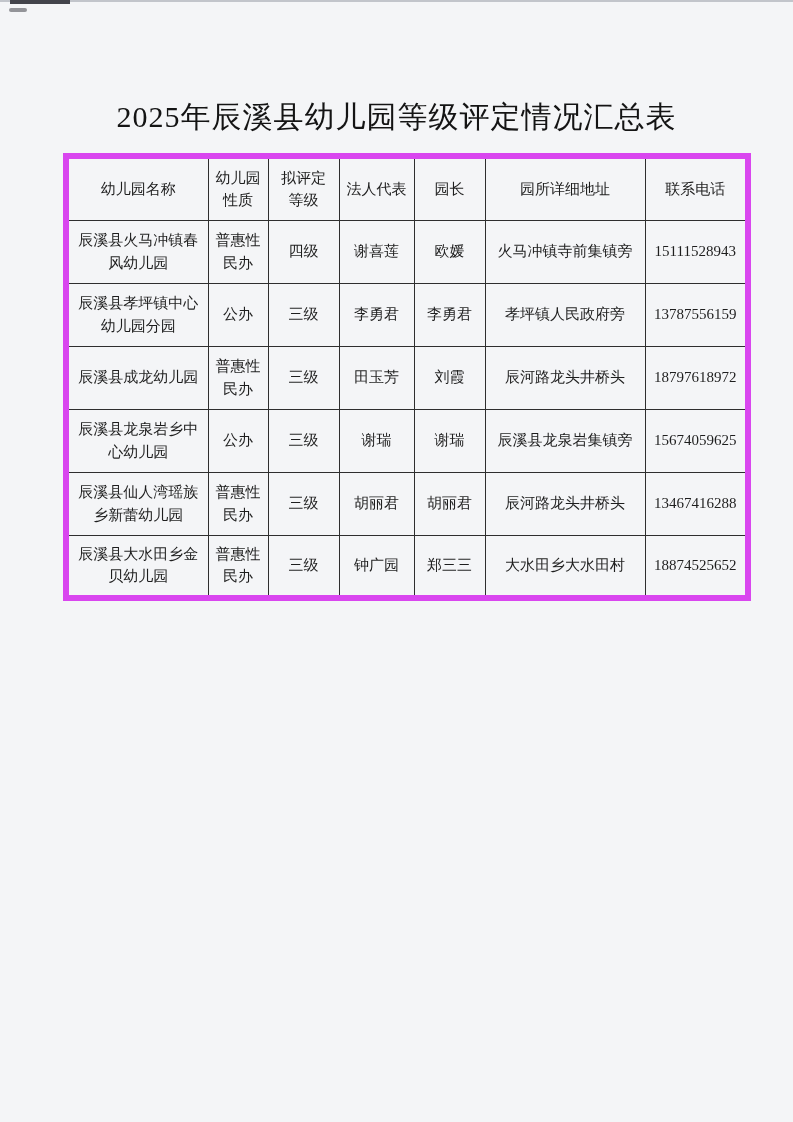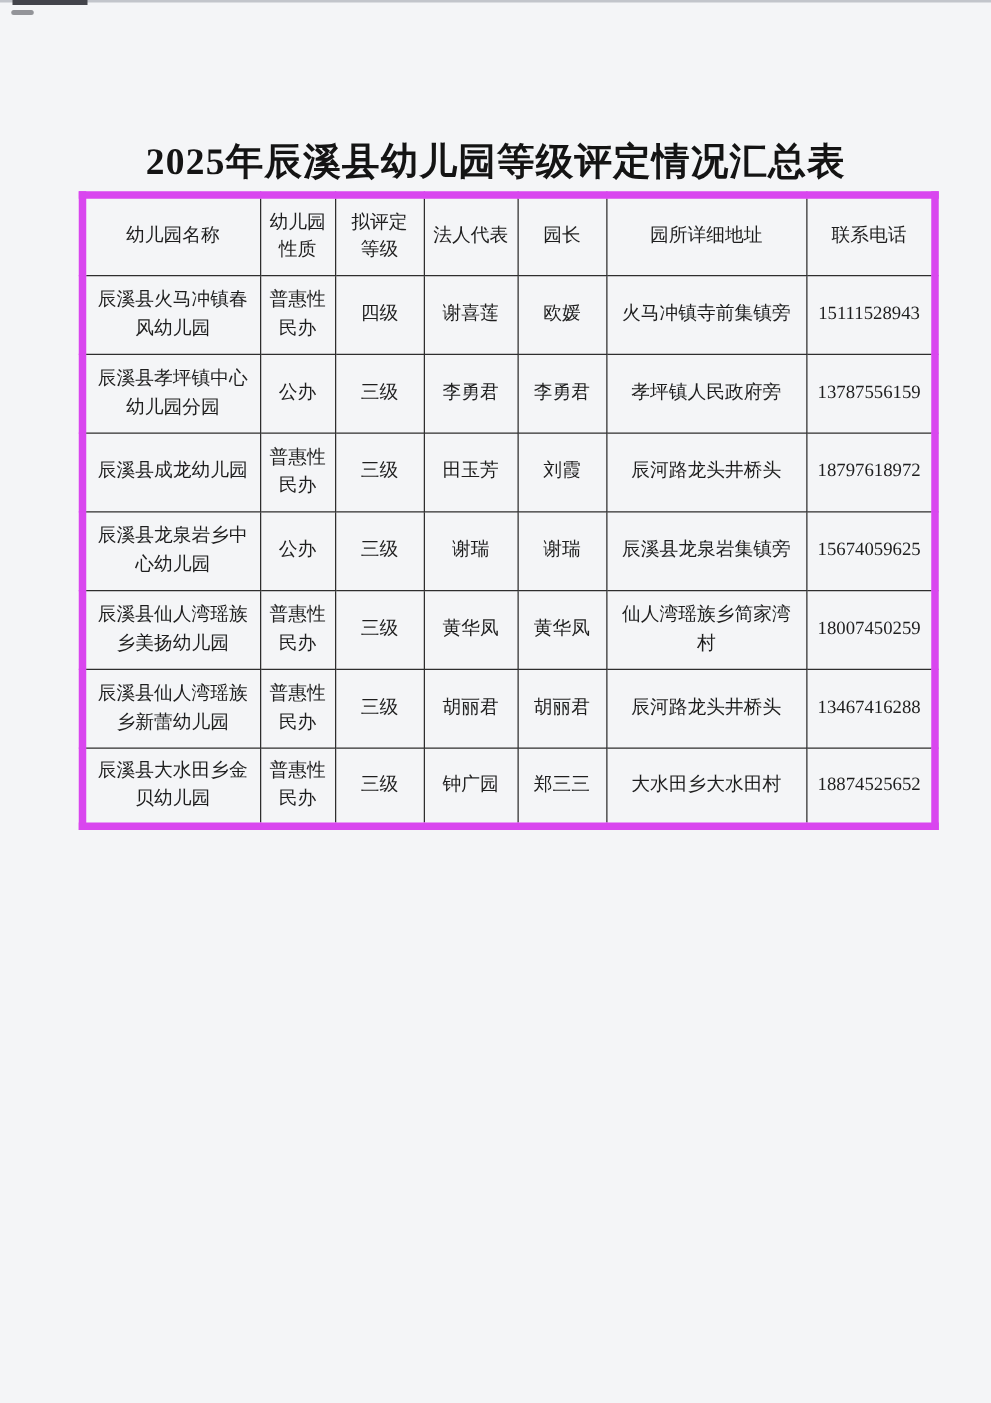"2025年辰溪县幼儿园等级评定情况汇总表" .doc-title { font-weight: bold -> normal; margin-top: 12px -> none }
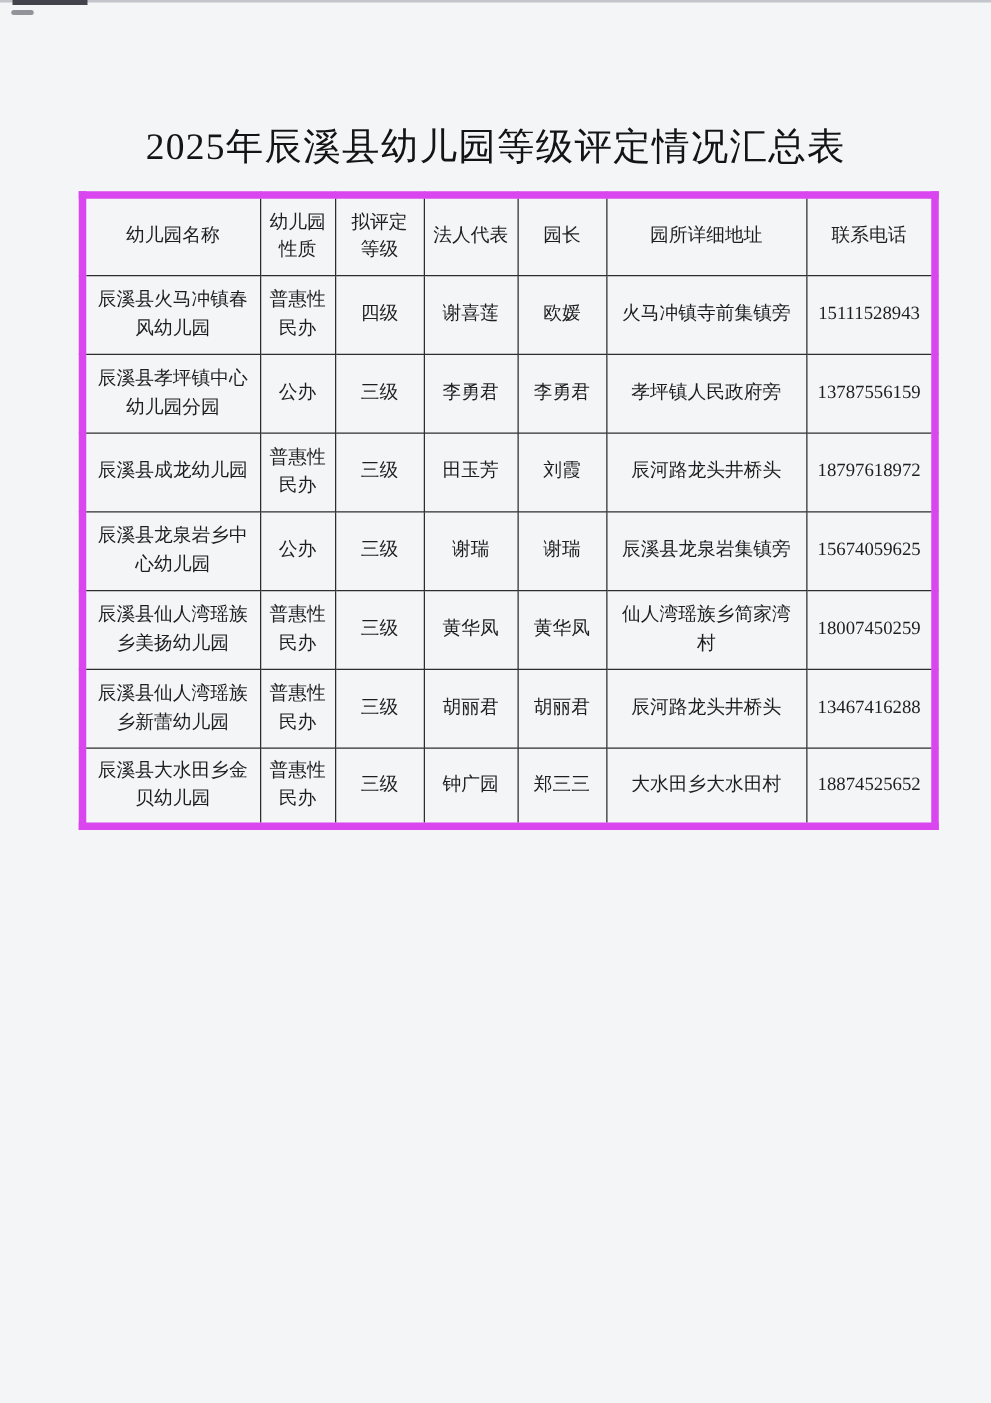"辰溪县仙人湾瑶族乡美扬幼儿园" tr { html: <tr> <td>辰溪县仙人湾瑶族乡美扬幼儿园</td> <td>普惠性民办</td> <td>三级</td> <td>黄华凤</td> <td>黄华凤</td> <td>仙人湾瑶族乡简家湾村</td> <td>18007450259</td> </tr> -> none }
